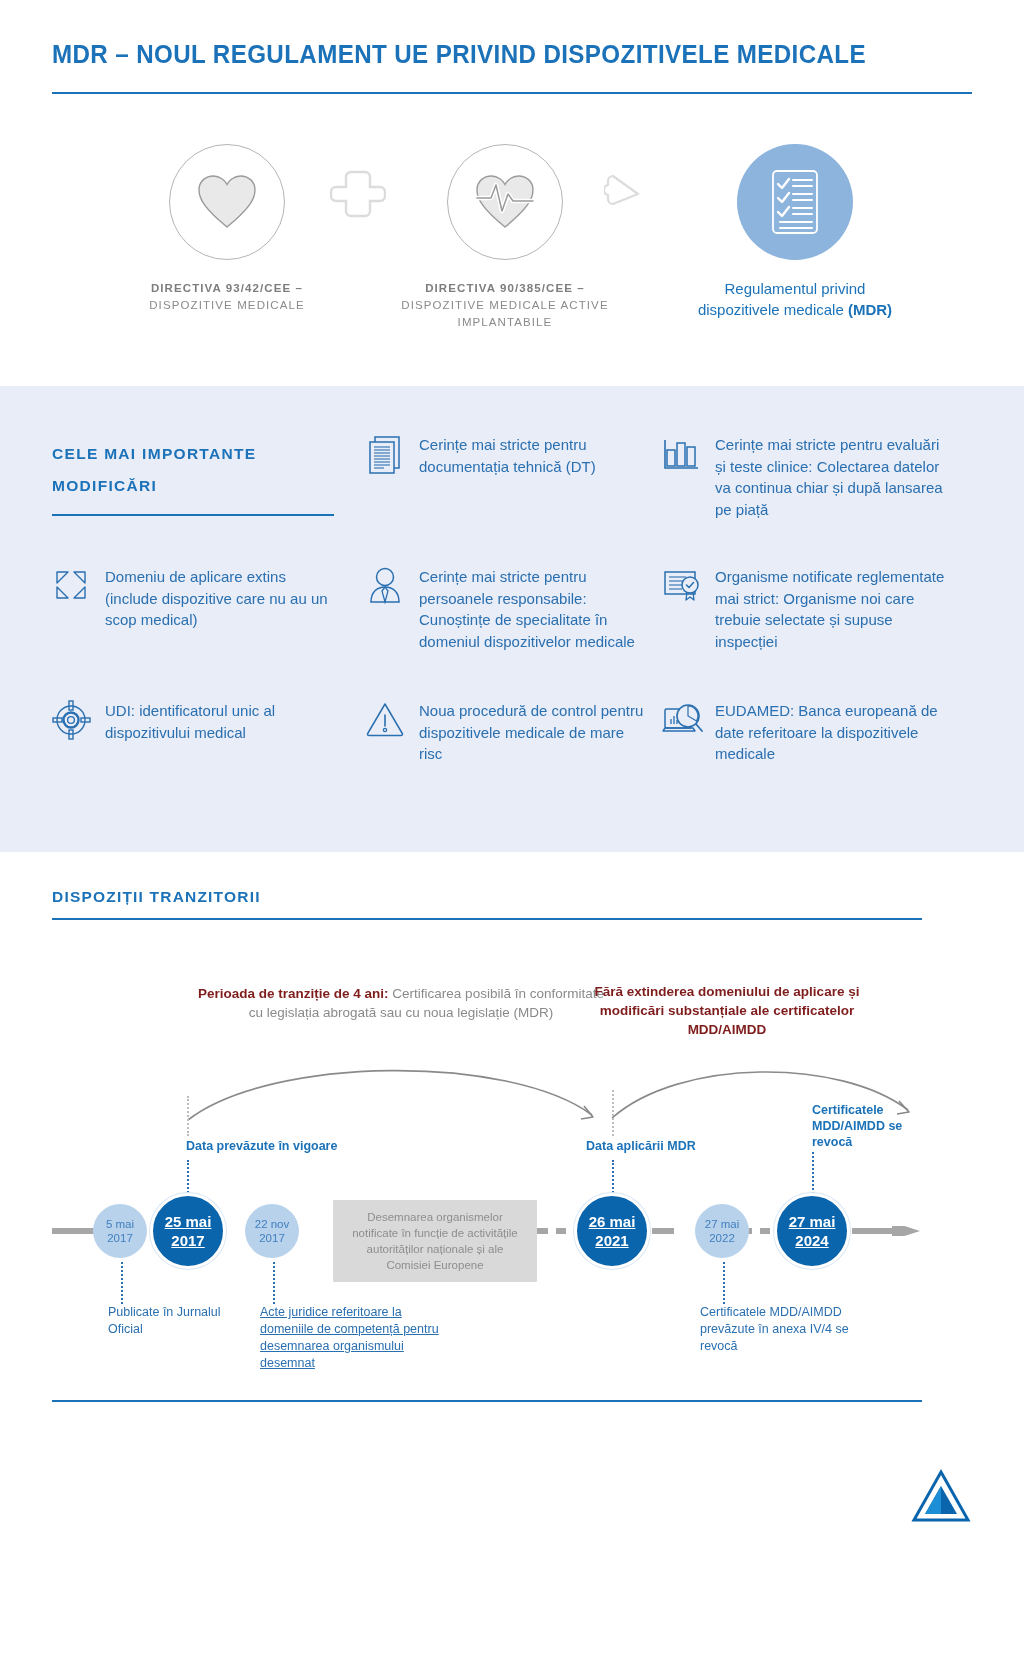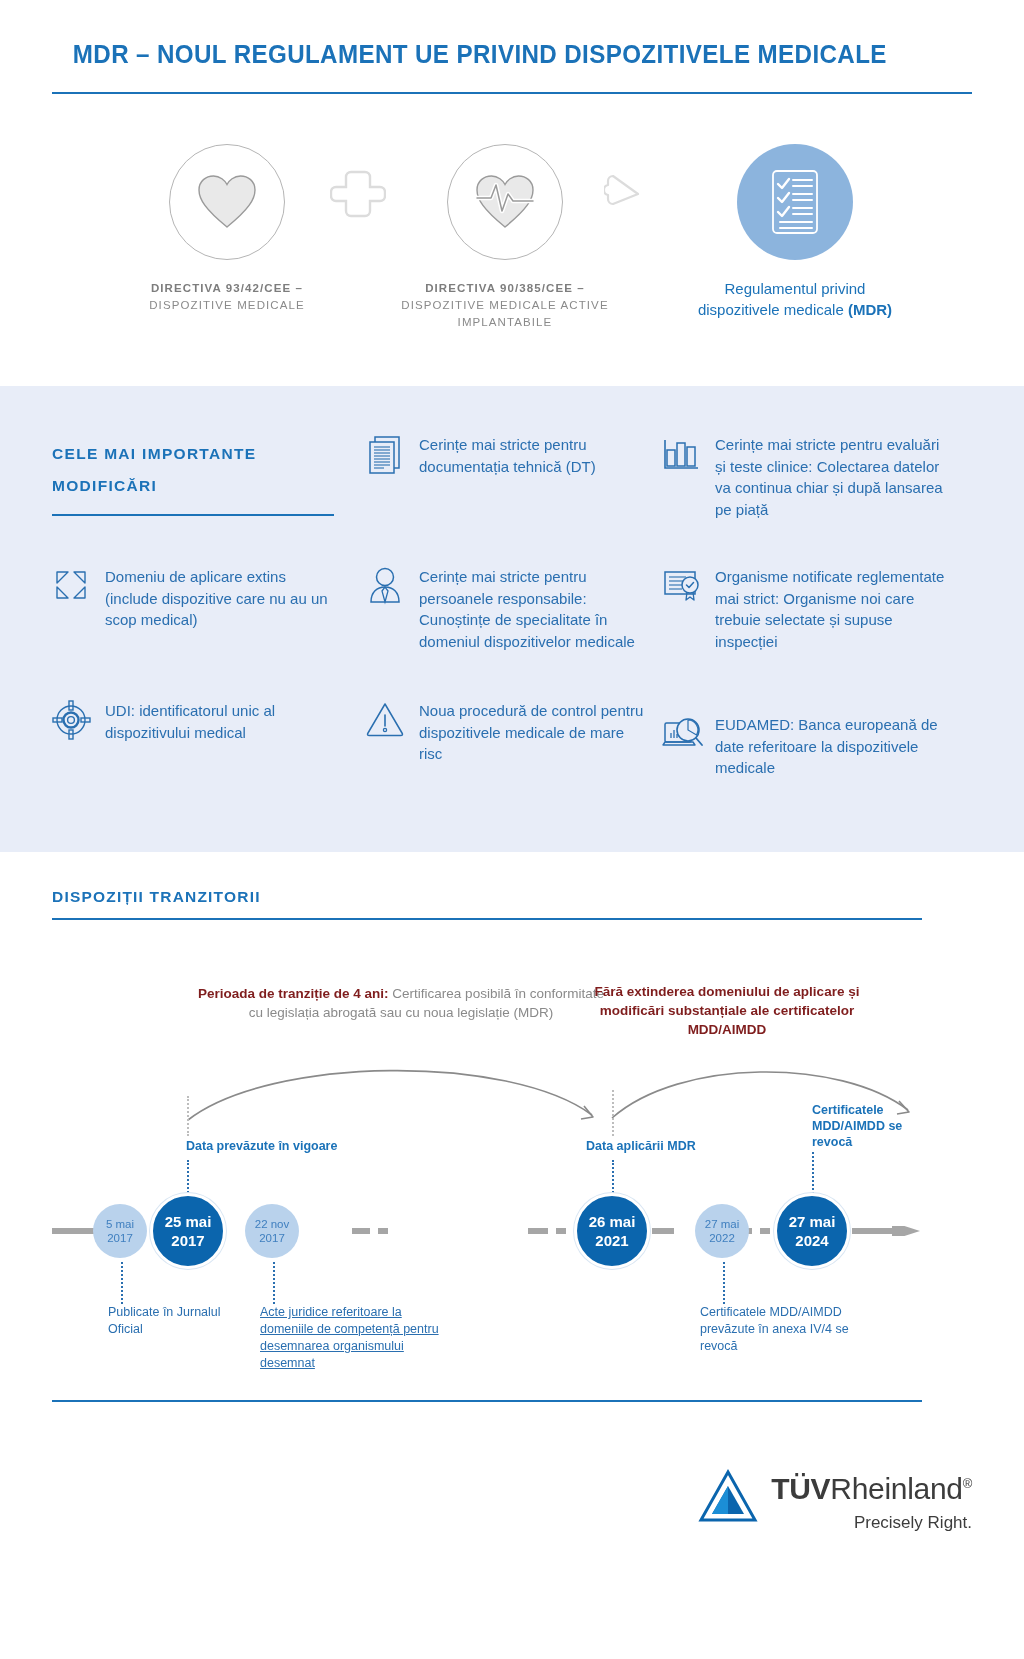"MDR – NOUL REGULAMENT UE" .header { text-align: center -> none }
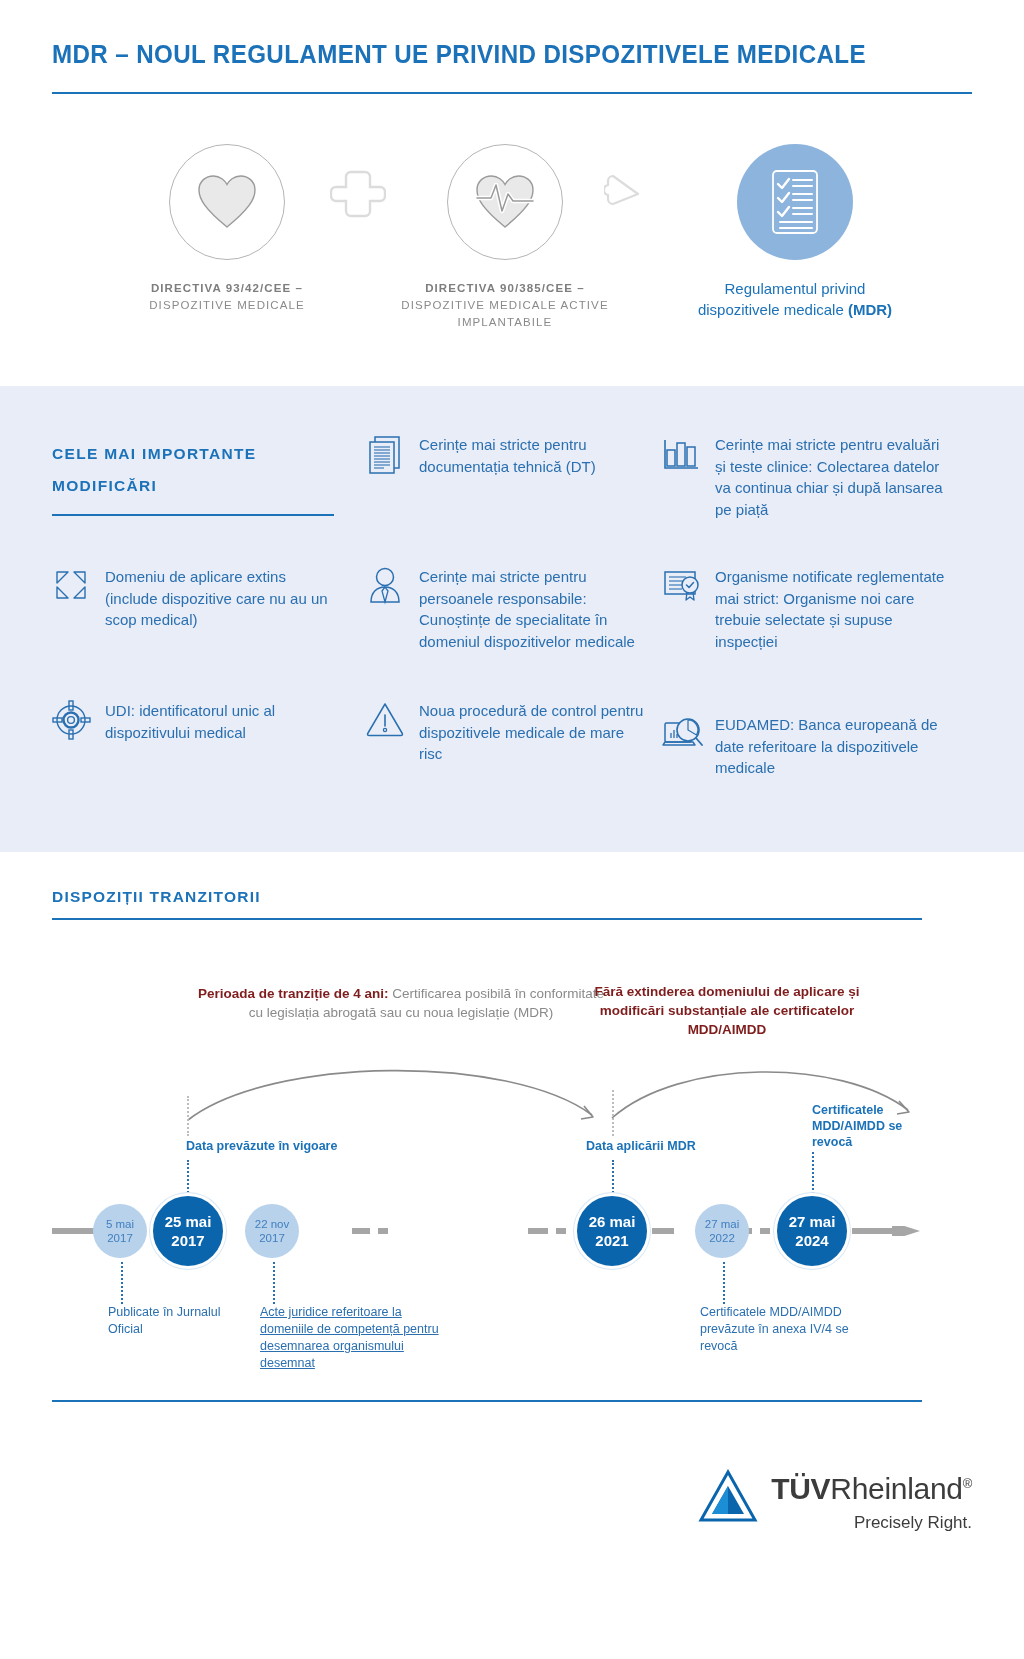"EUDAMED: Banca europeană de date" div.chg { top: 328px -> 314px }
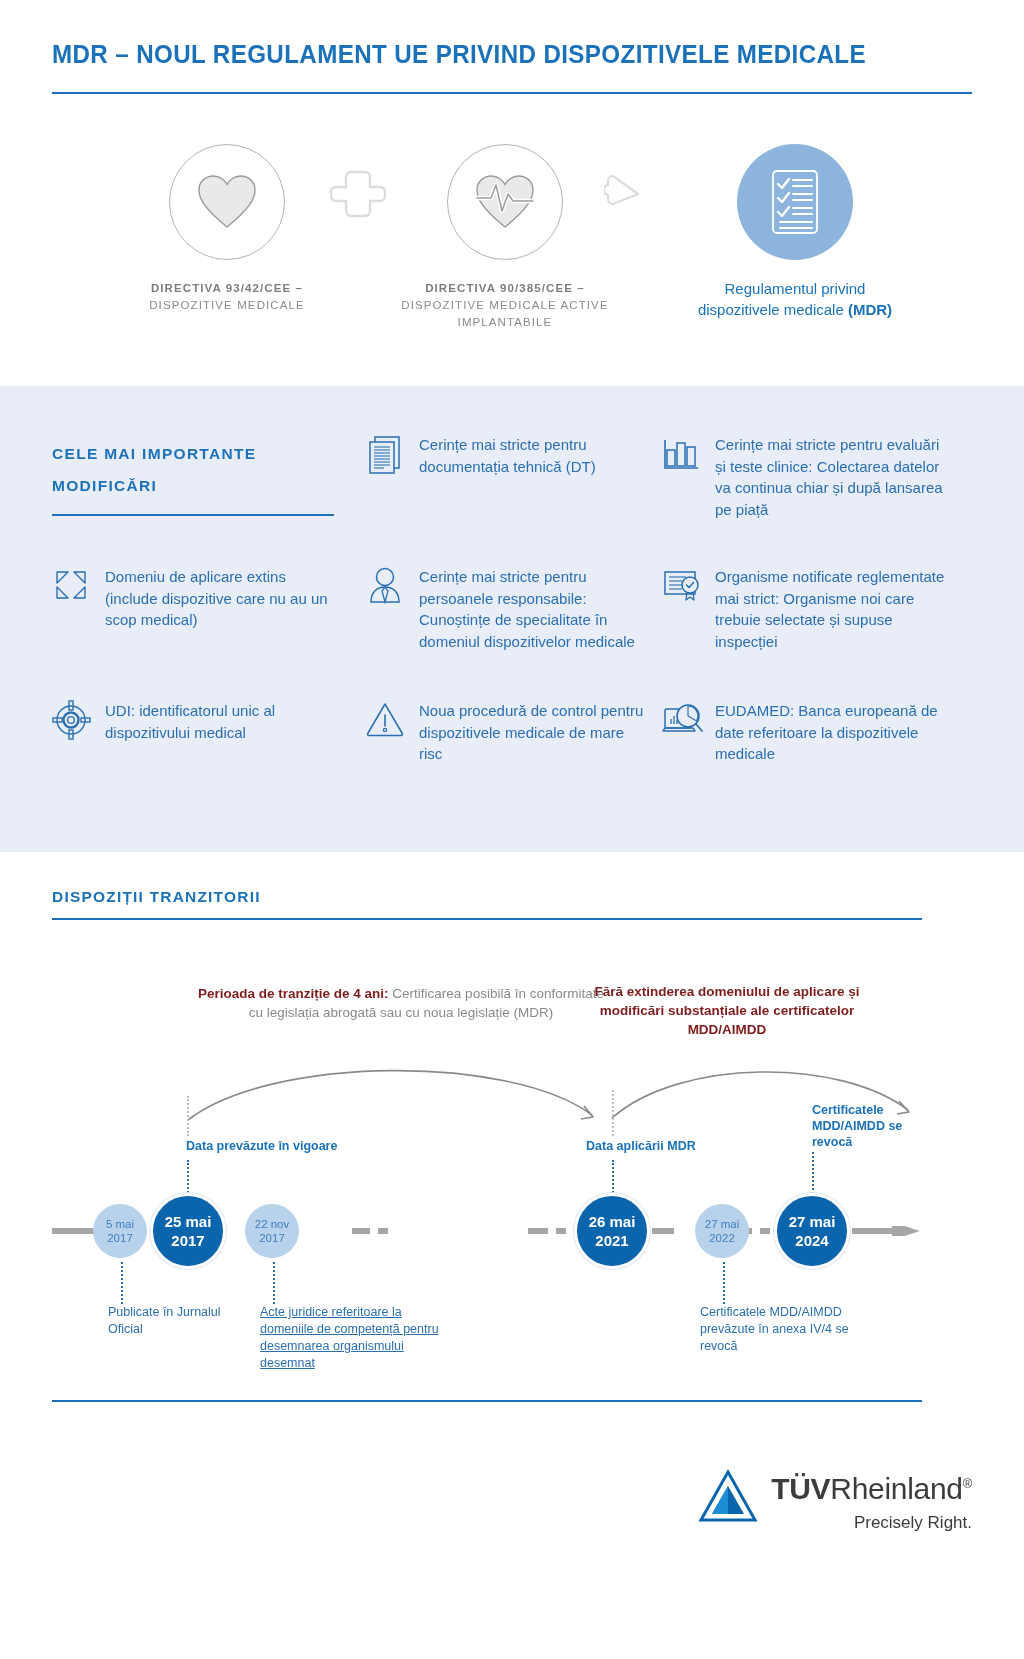"25 mai" .node.big { text-decoration: none -> underline }
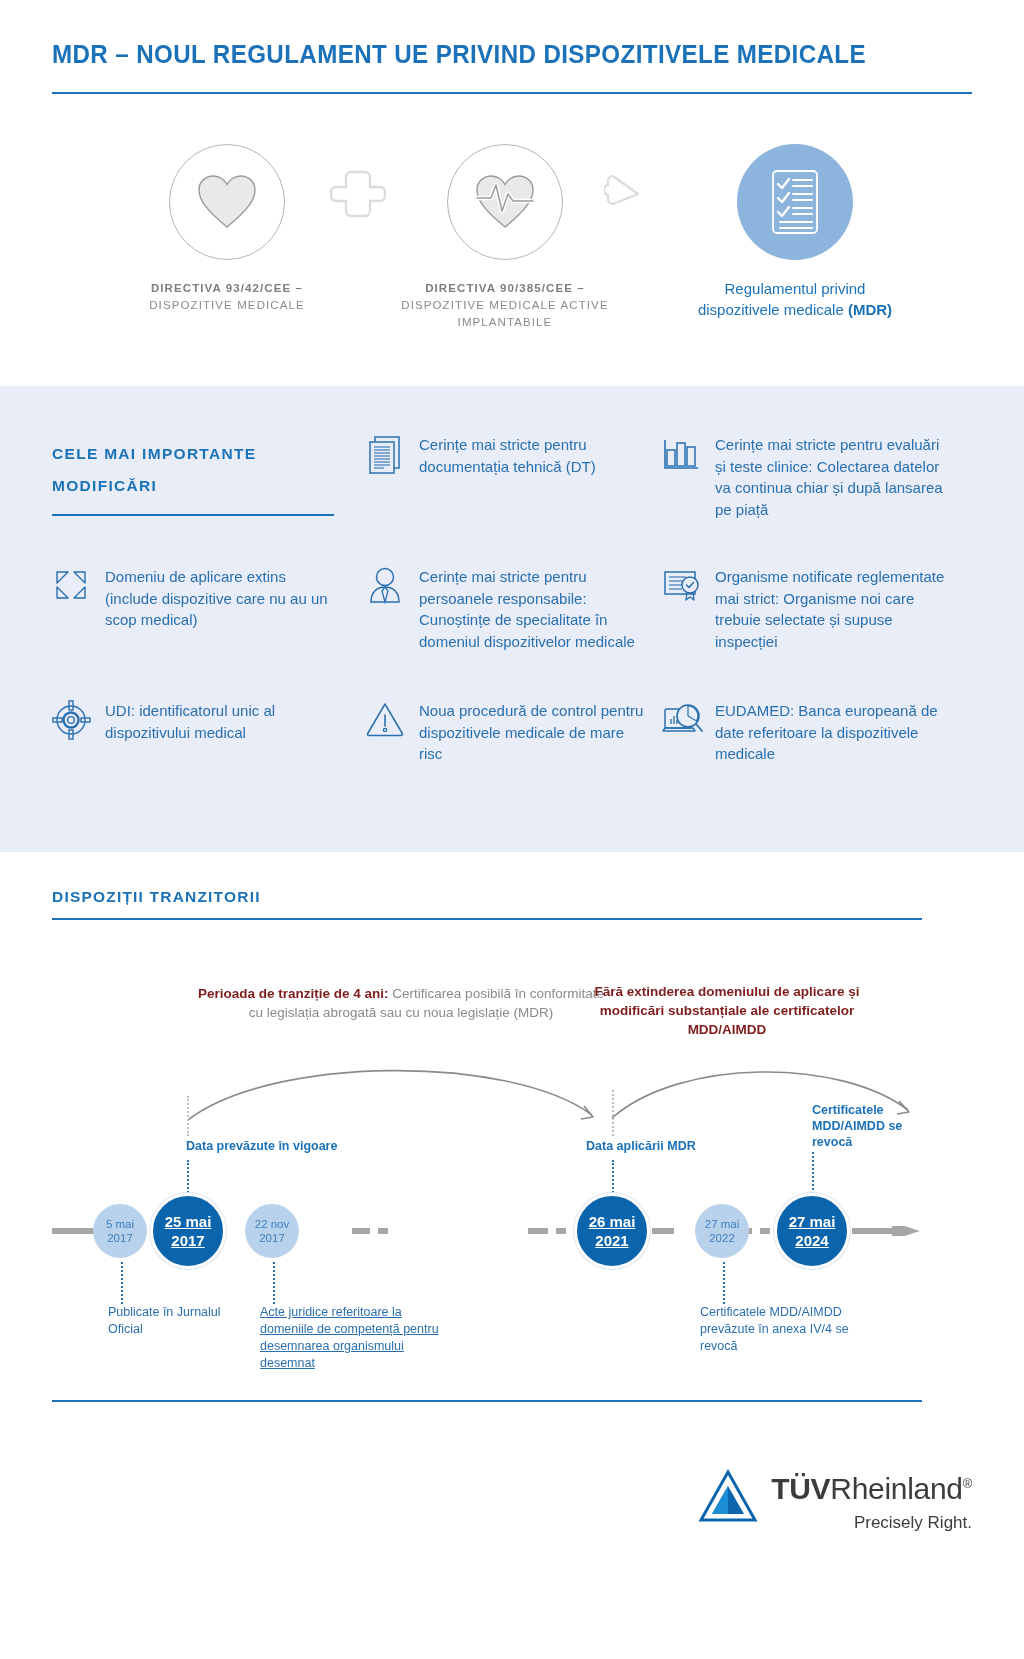"Desemnarea organismelor notificate în" div.greybox { html: none -> <div>Desemnarea organismelor notificate în funcție de activitățile autorităților naționale și ale Comisiei Europene</div> }
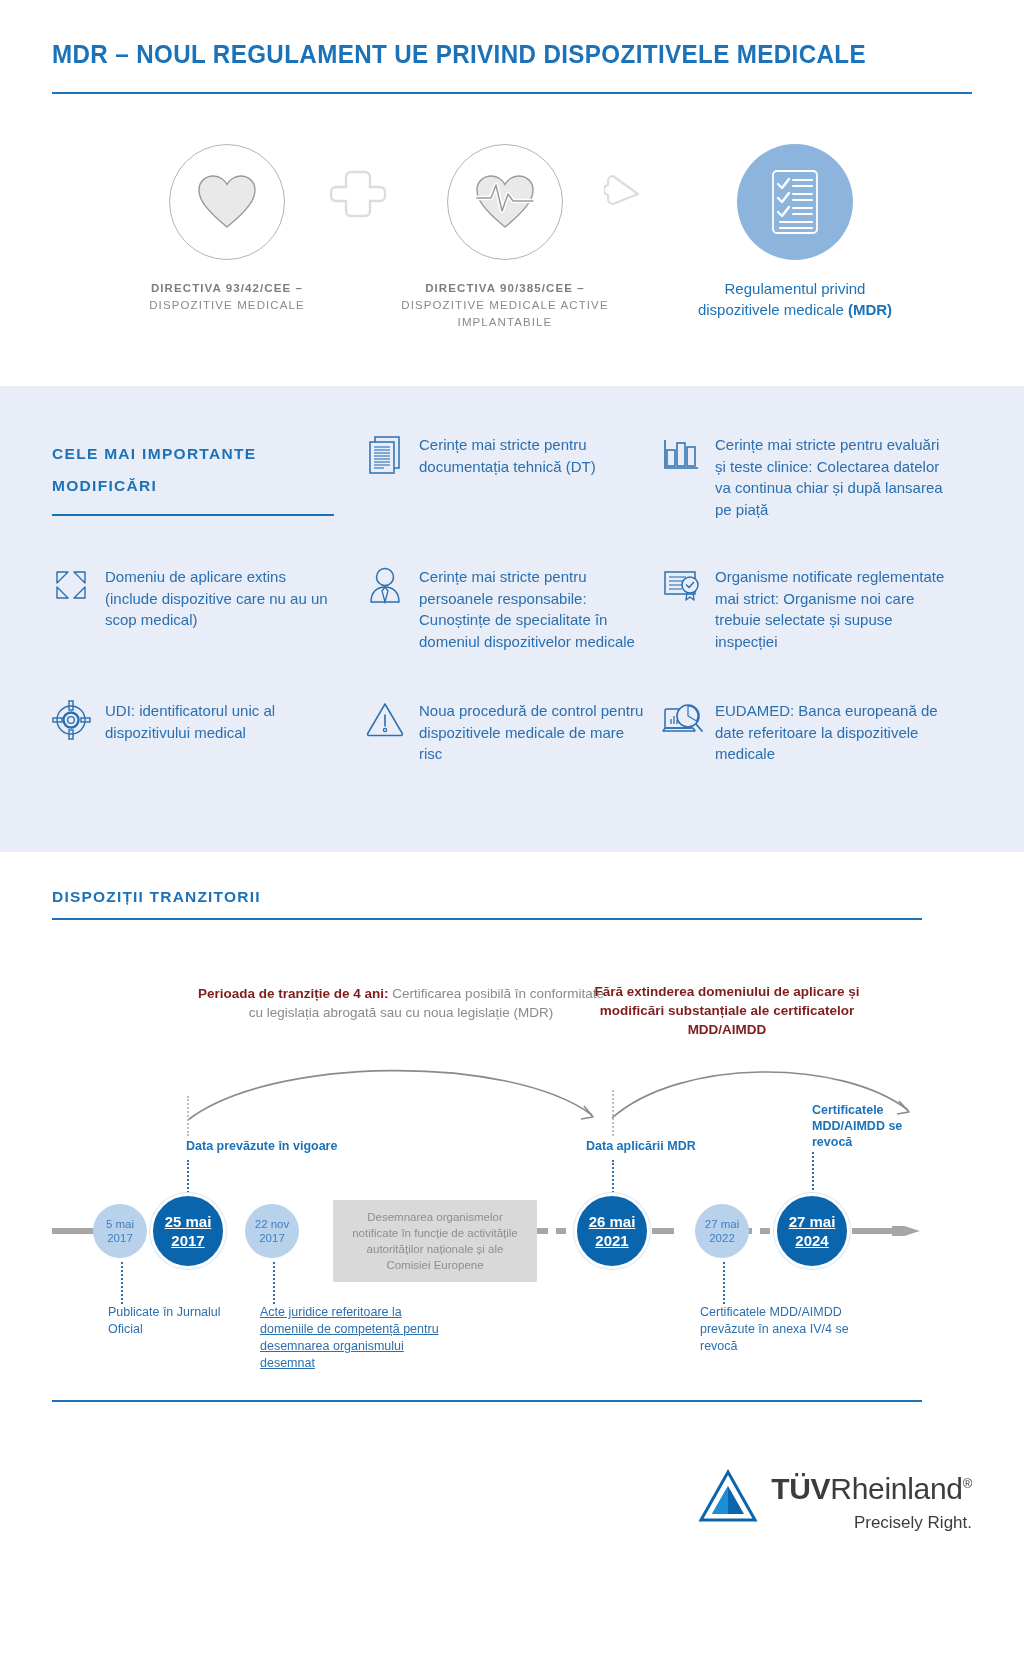"TÜVRheinland®" div { html: <div> <div> <span>TÜV</span><span>Rheinland</span><span>®</span> </div> <div>Precisely Right.</div> </div> -> none }
